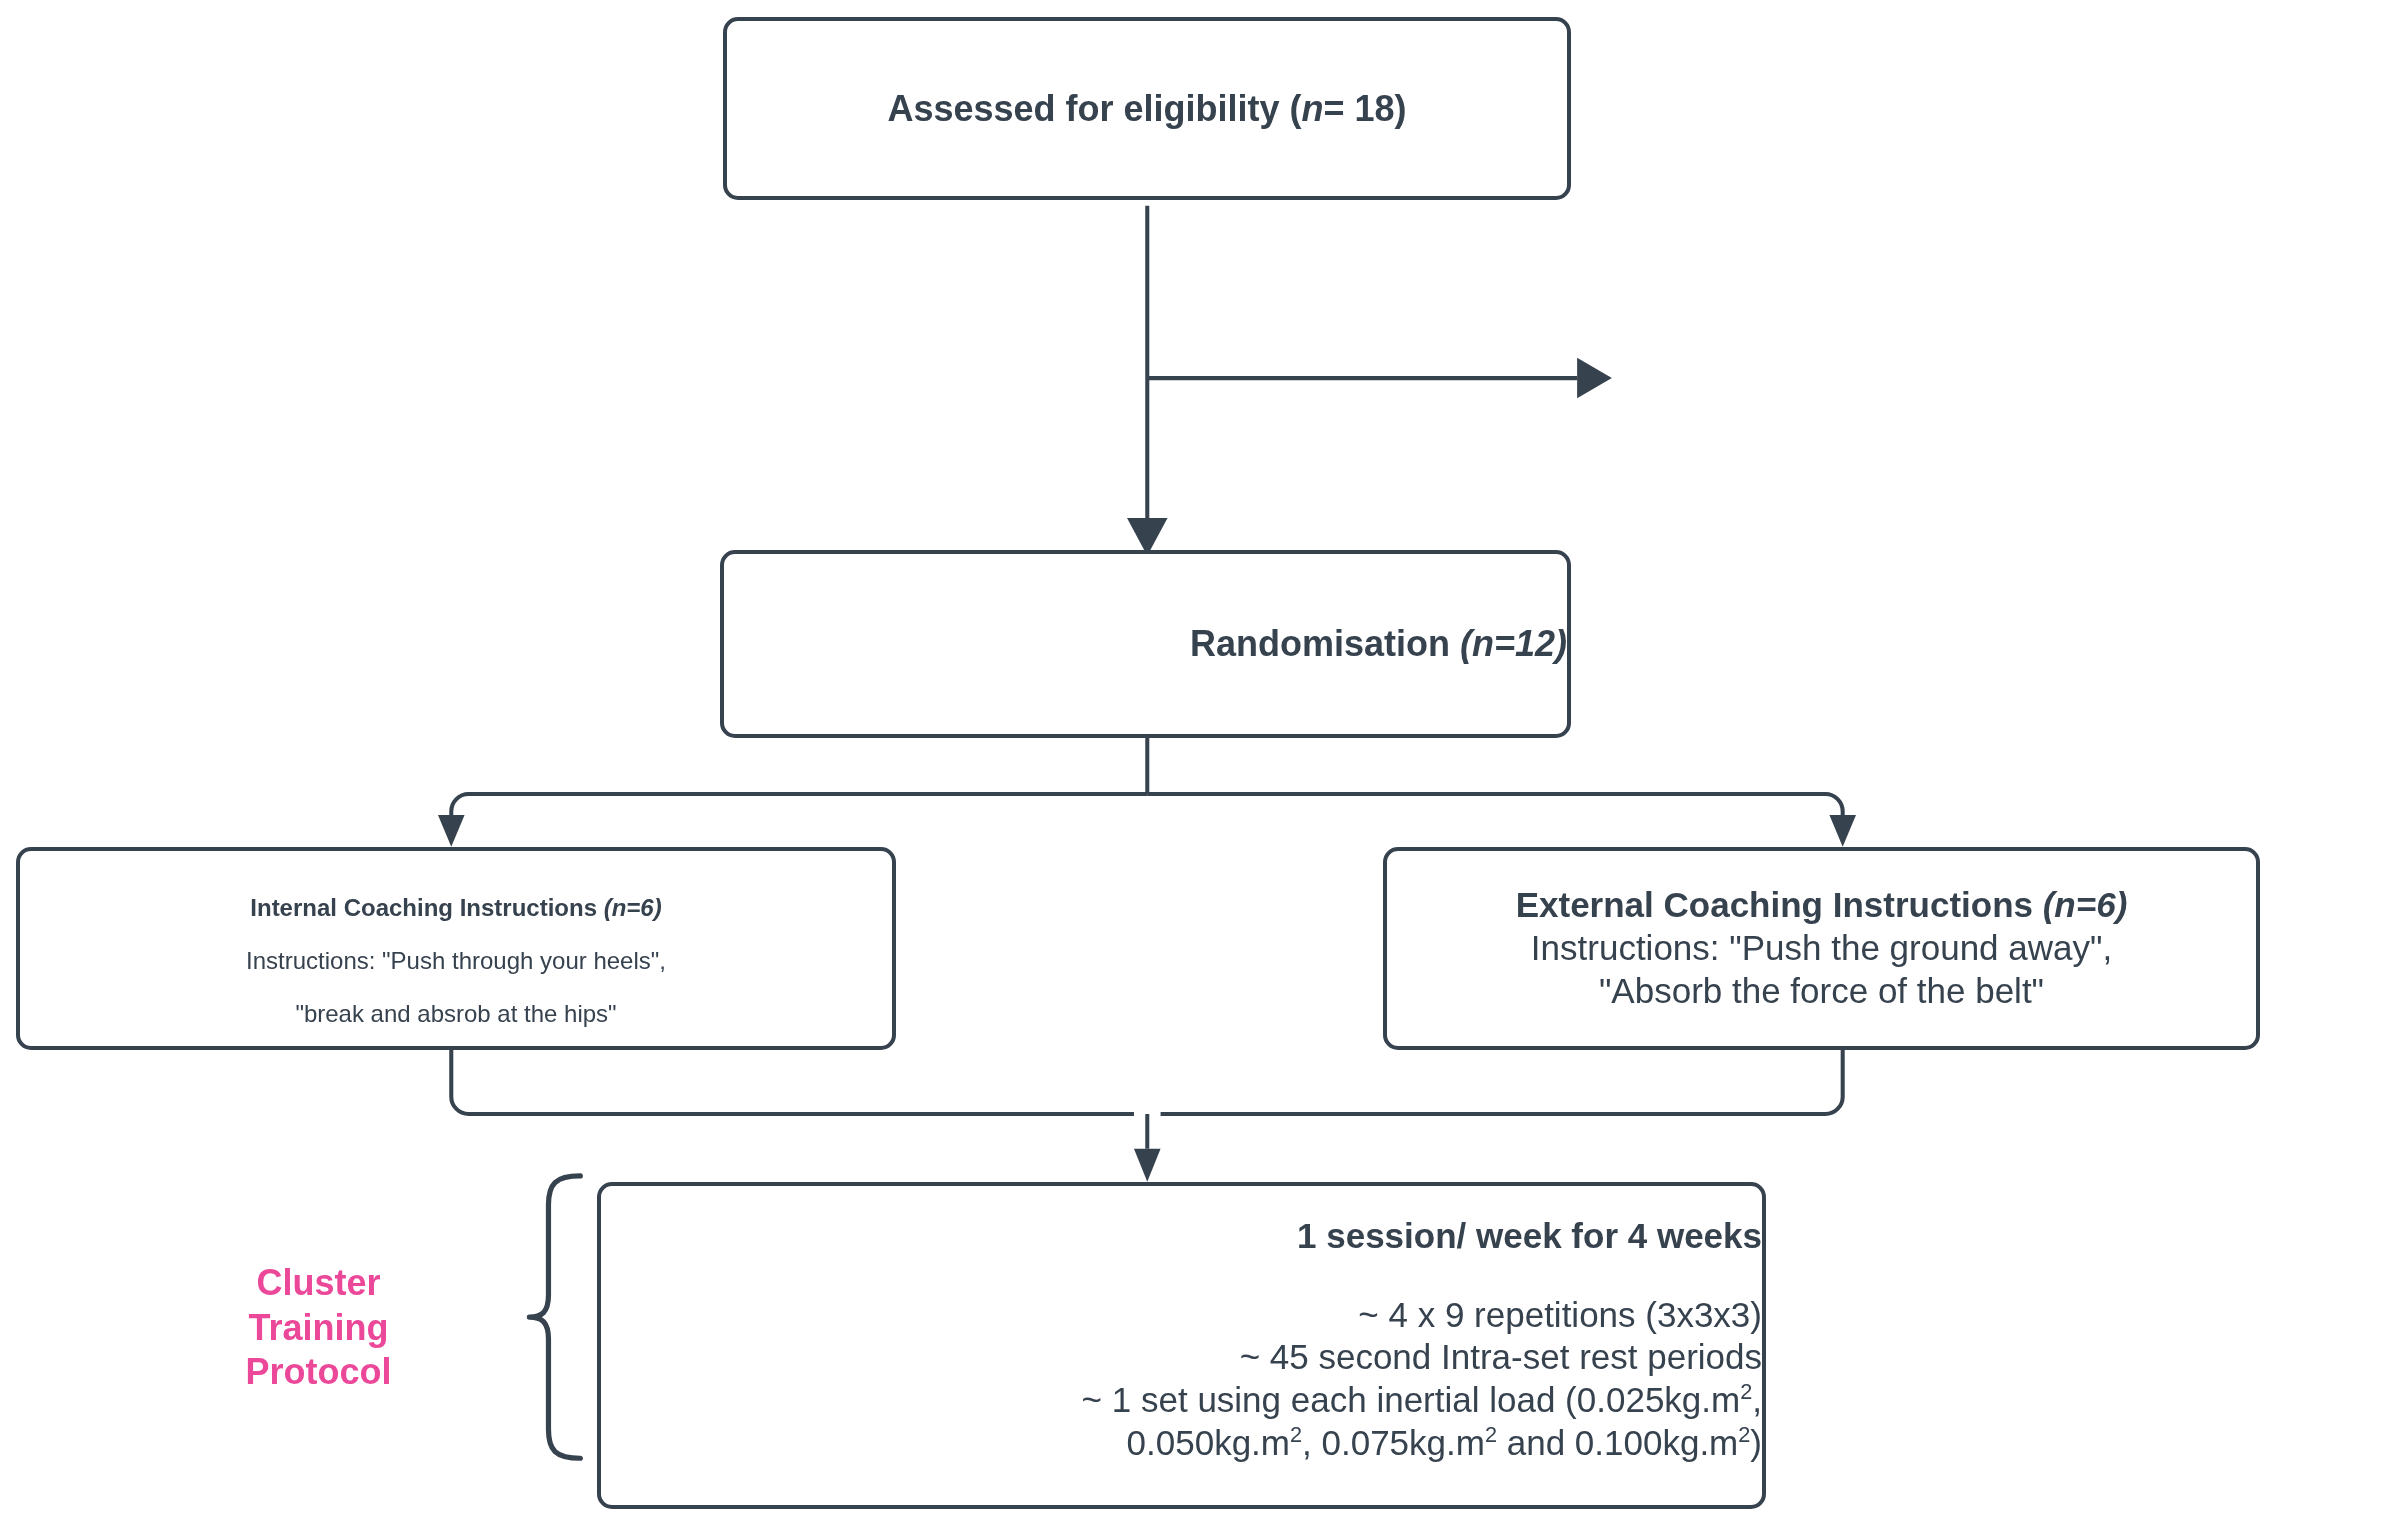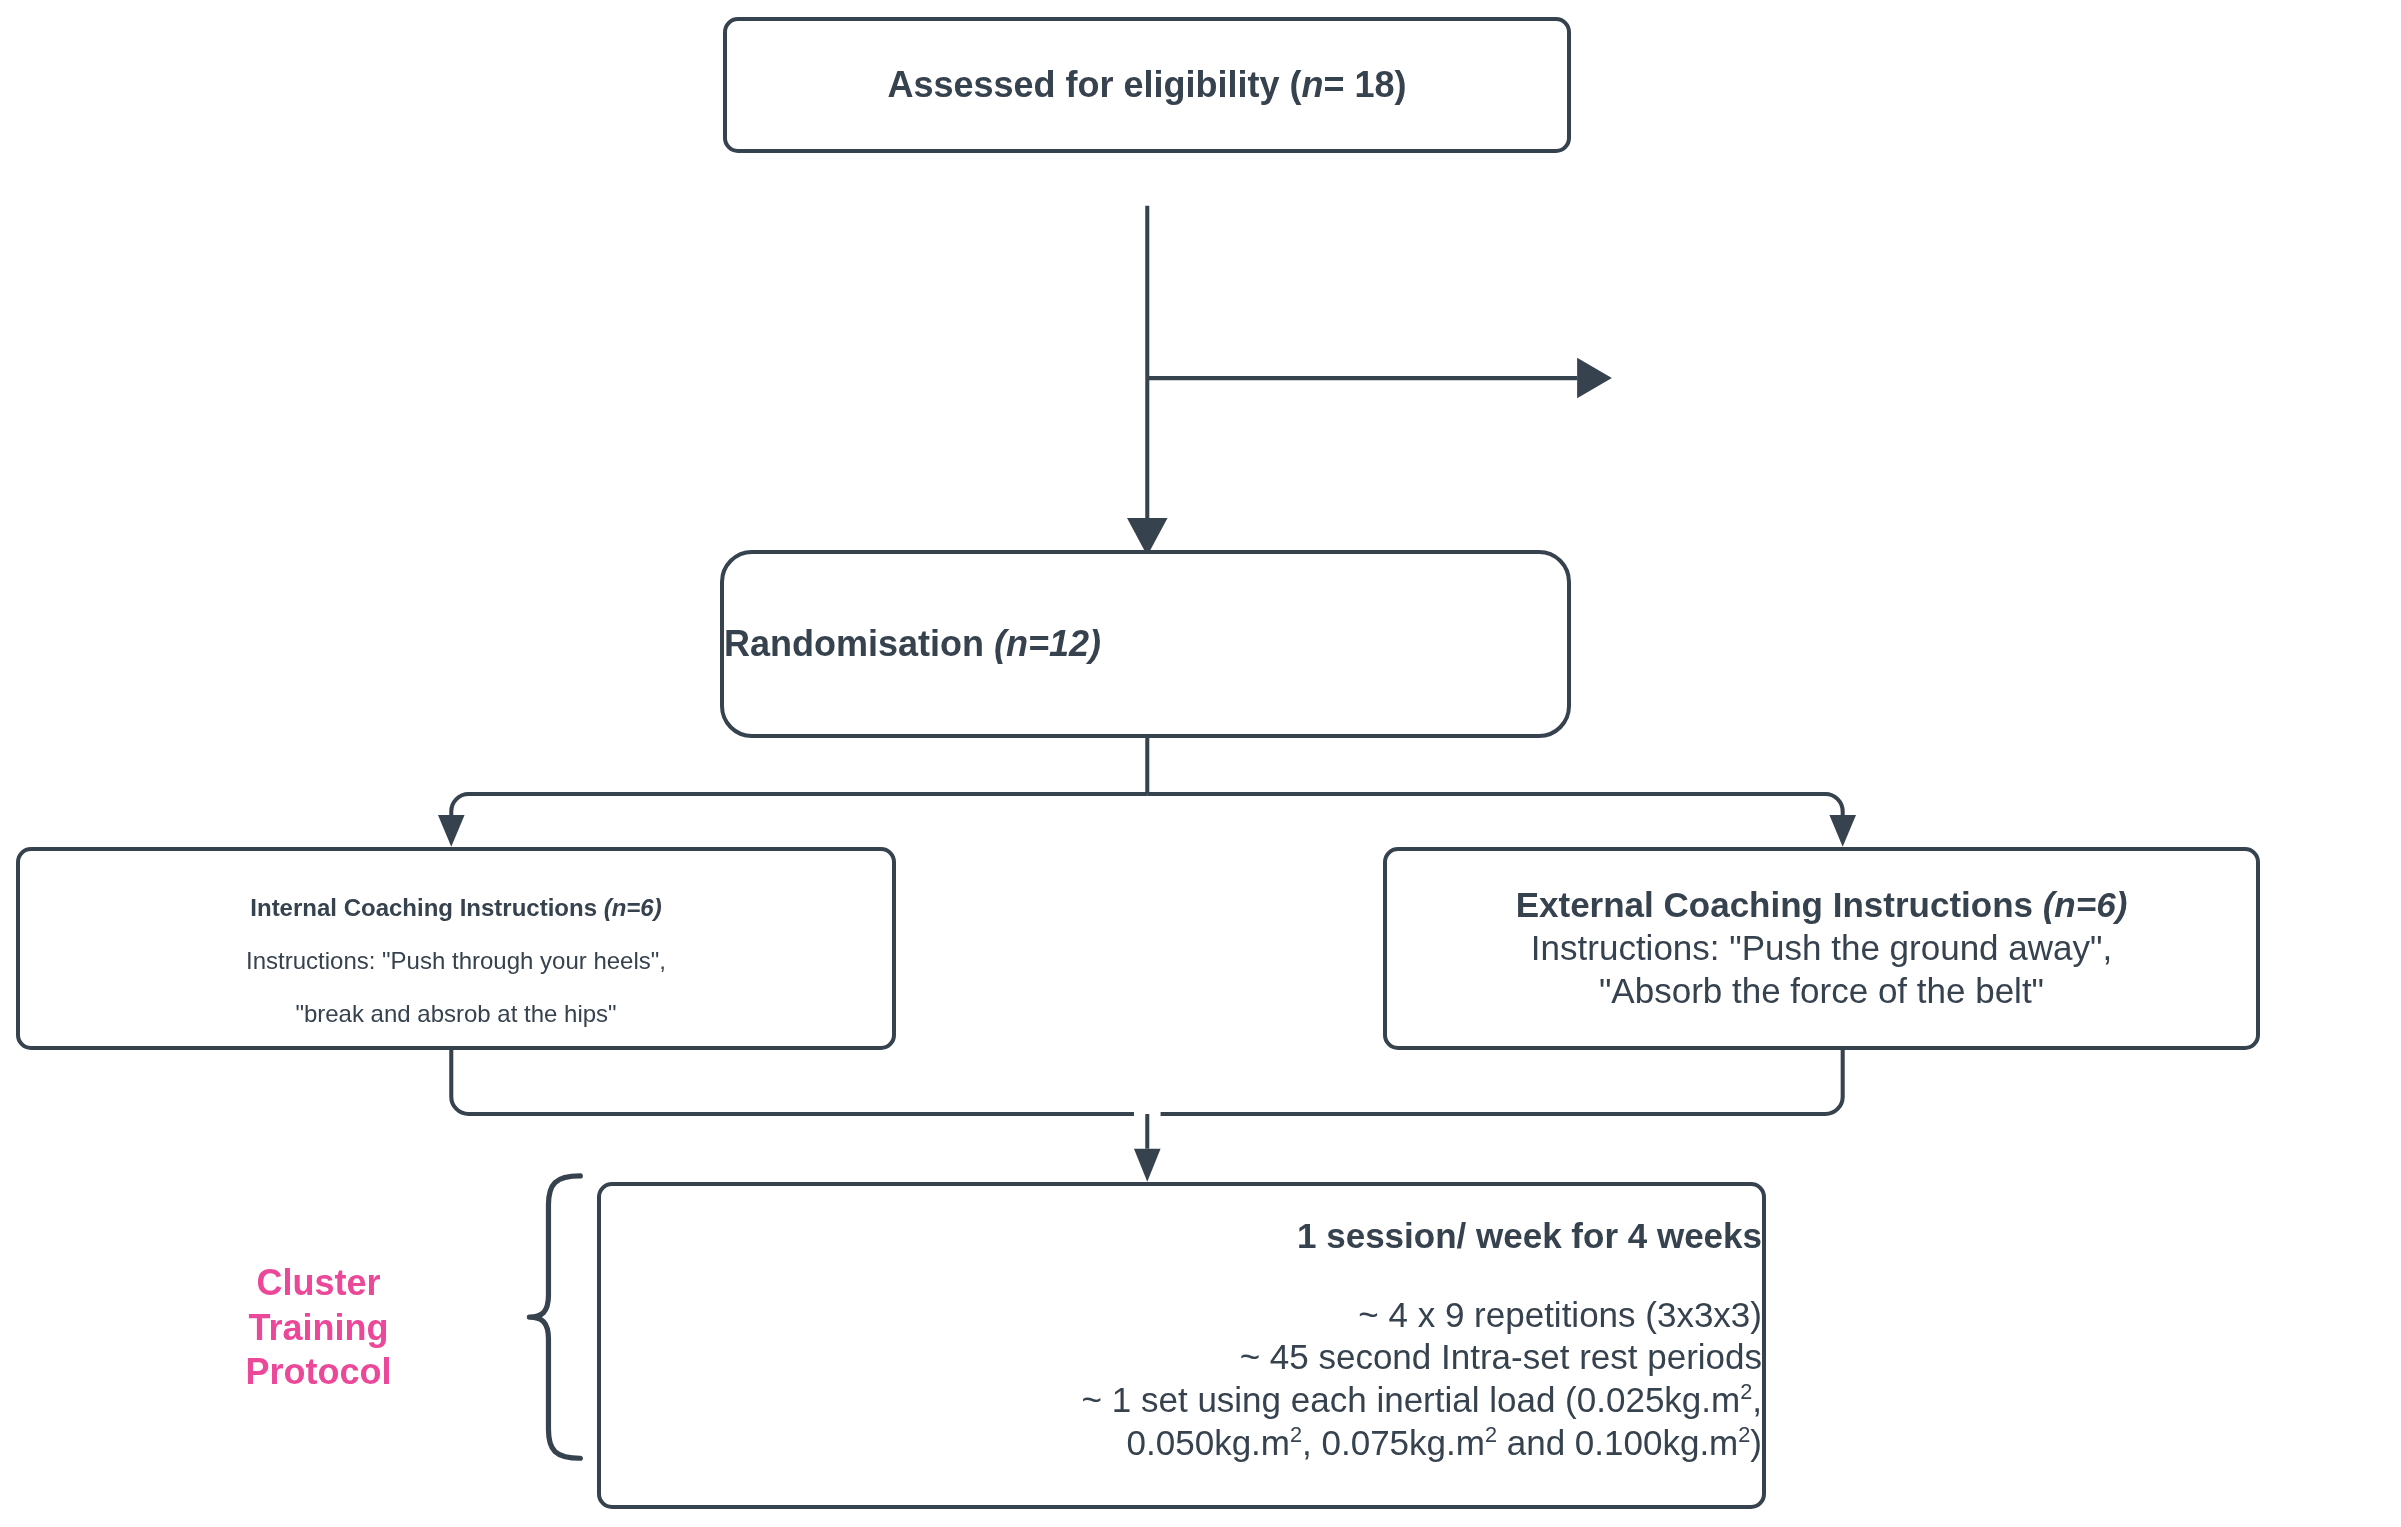"Assessed for eligibility (n= 18)" #node-eligibility { height: 136px -> 183px }
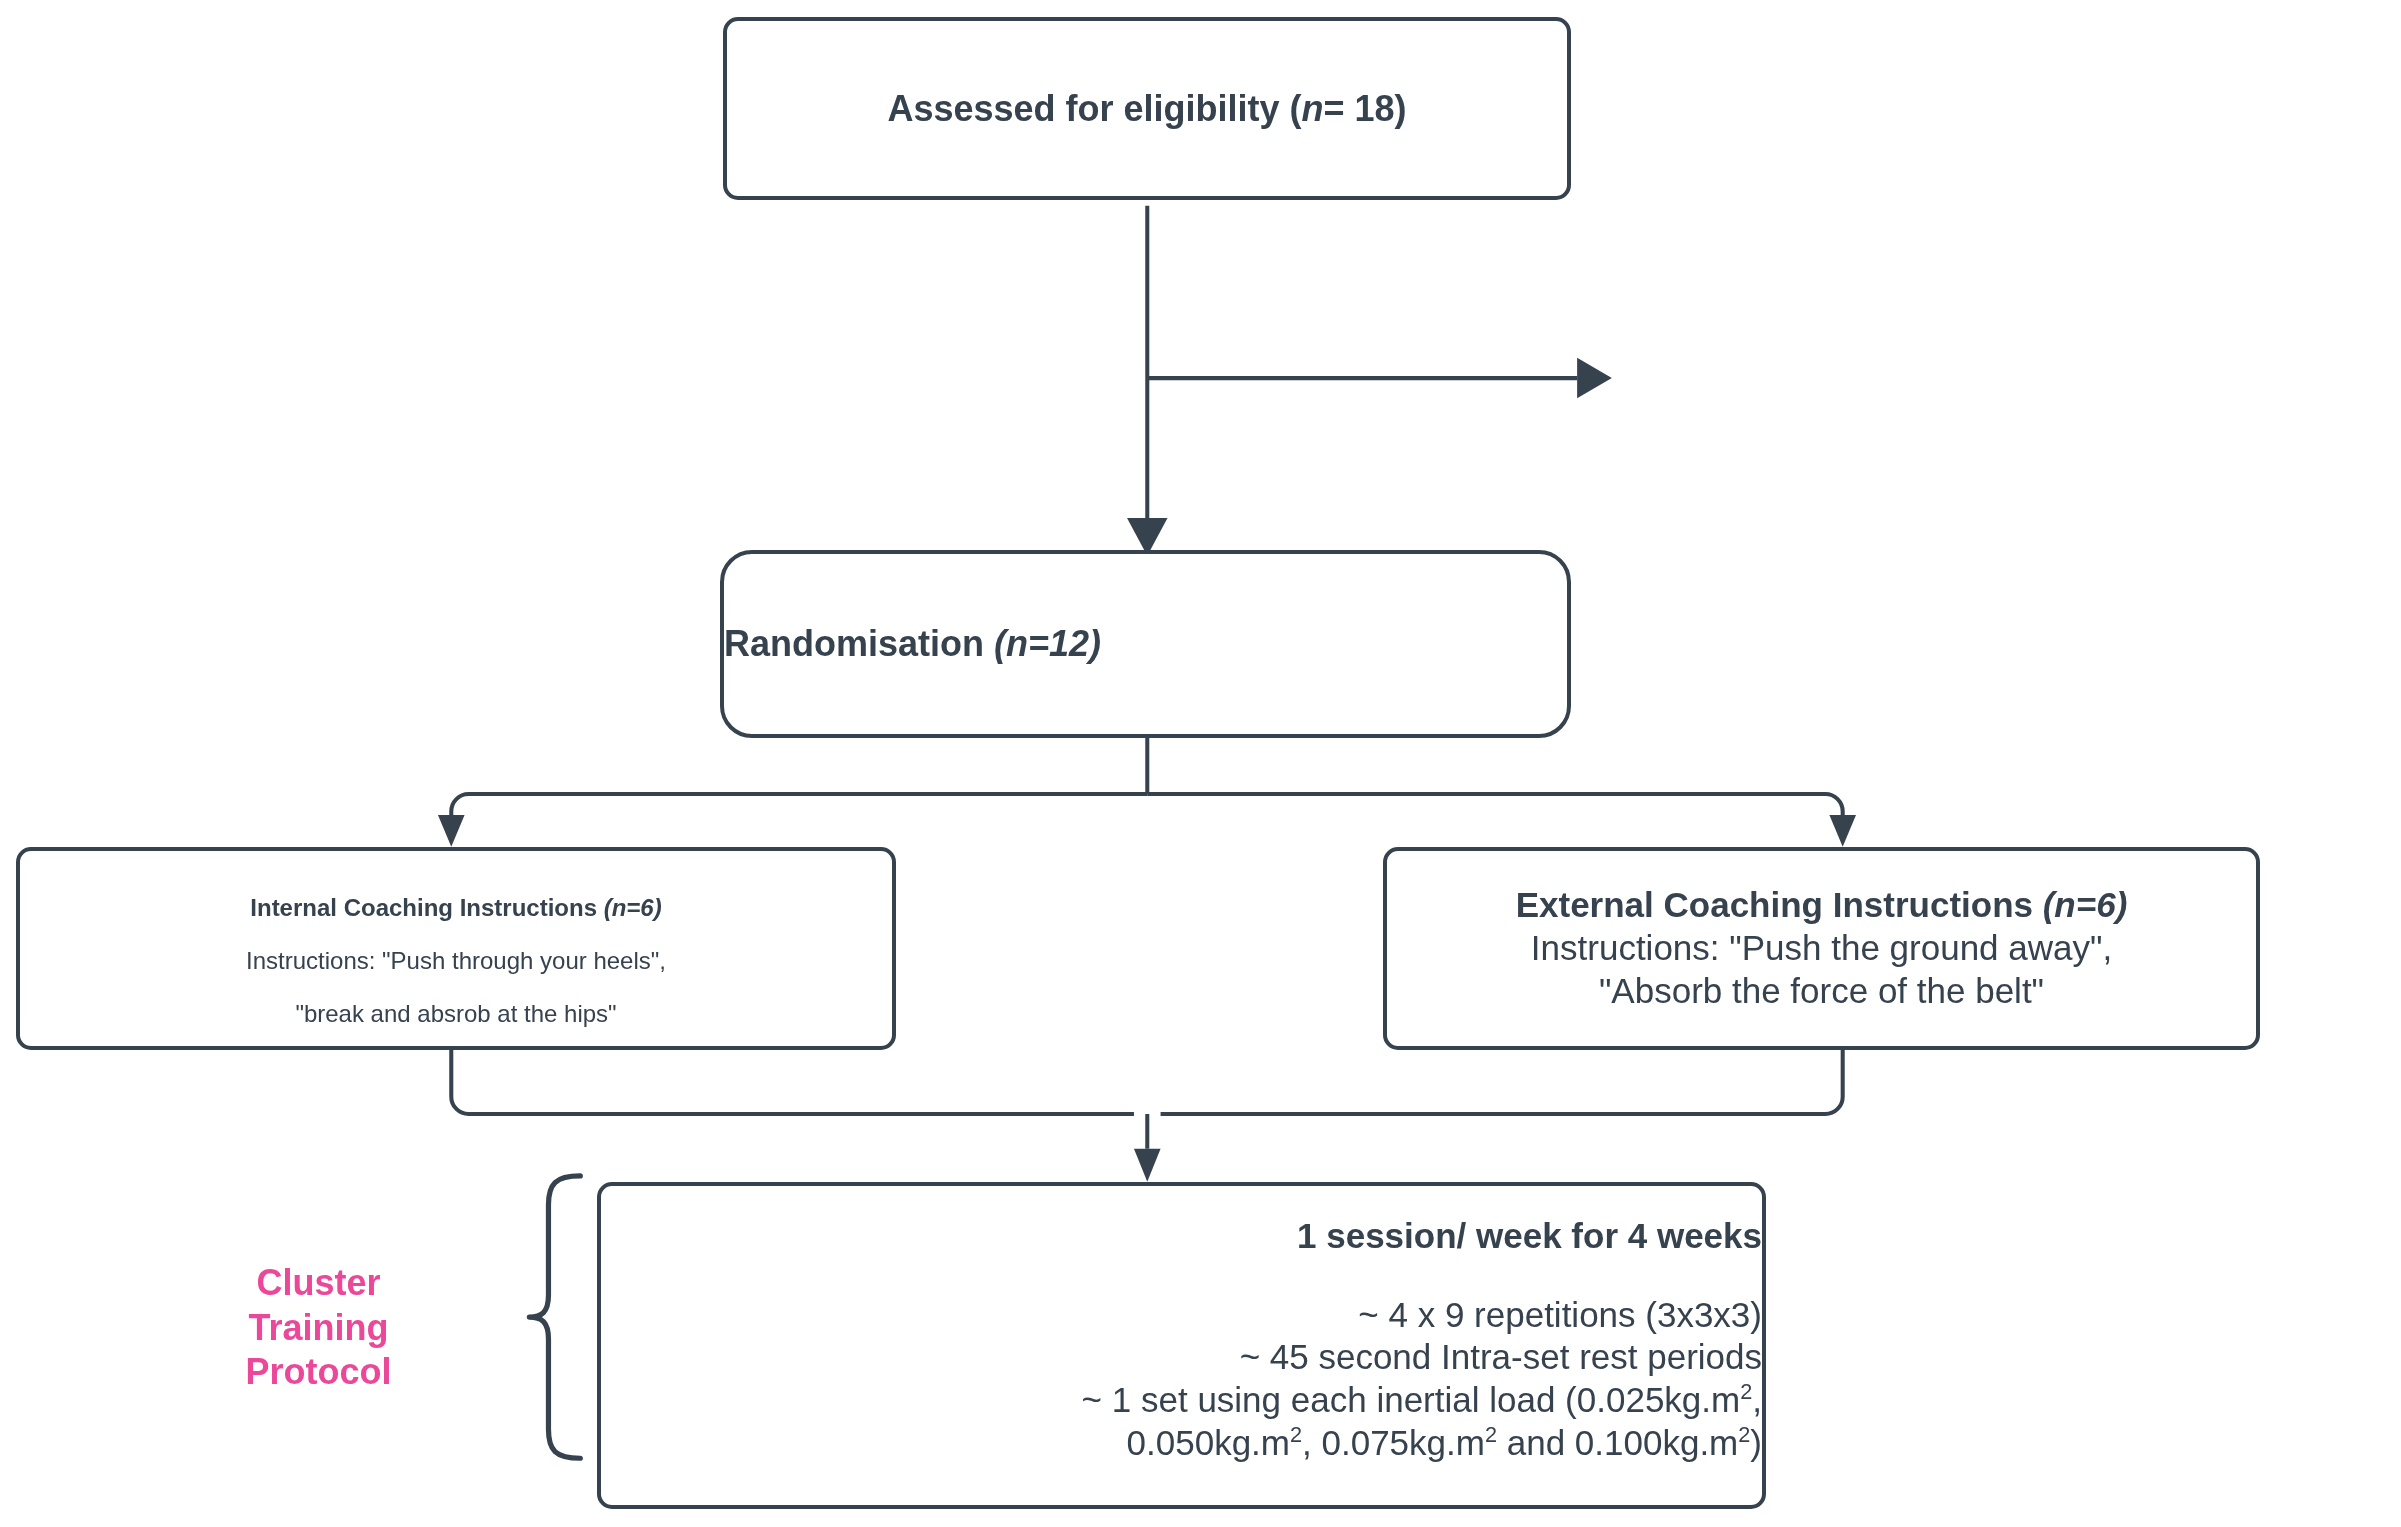"Randomisation (n=12)" #node-randomisation { align-items: flex-start -> flex-end; border-radius: 32px -> none }
